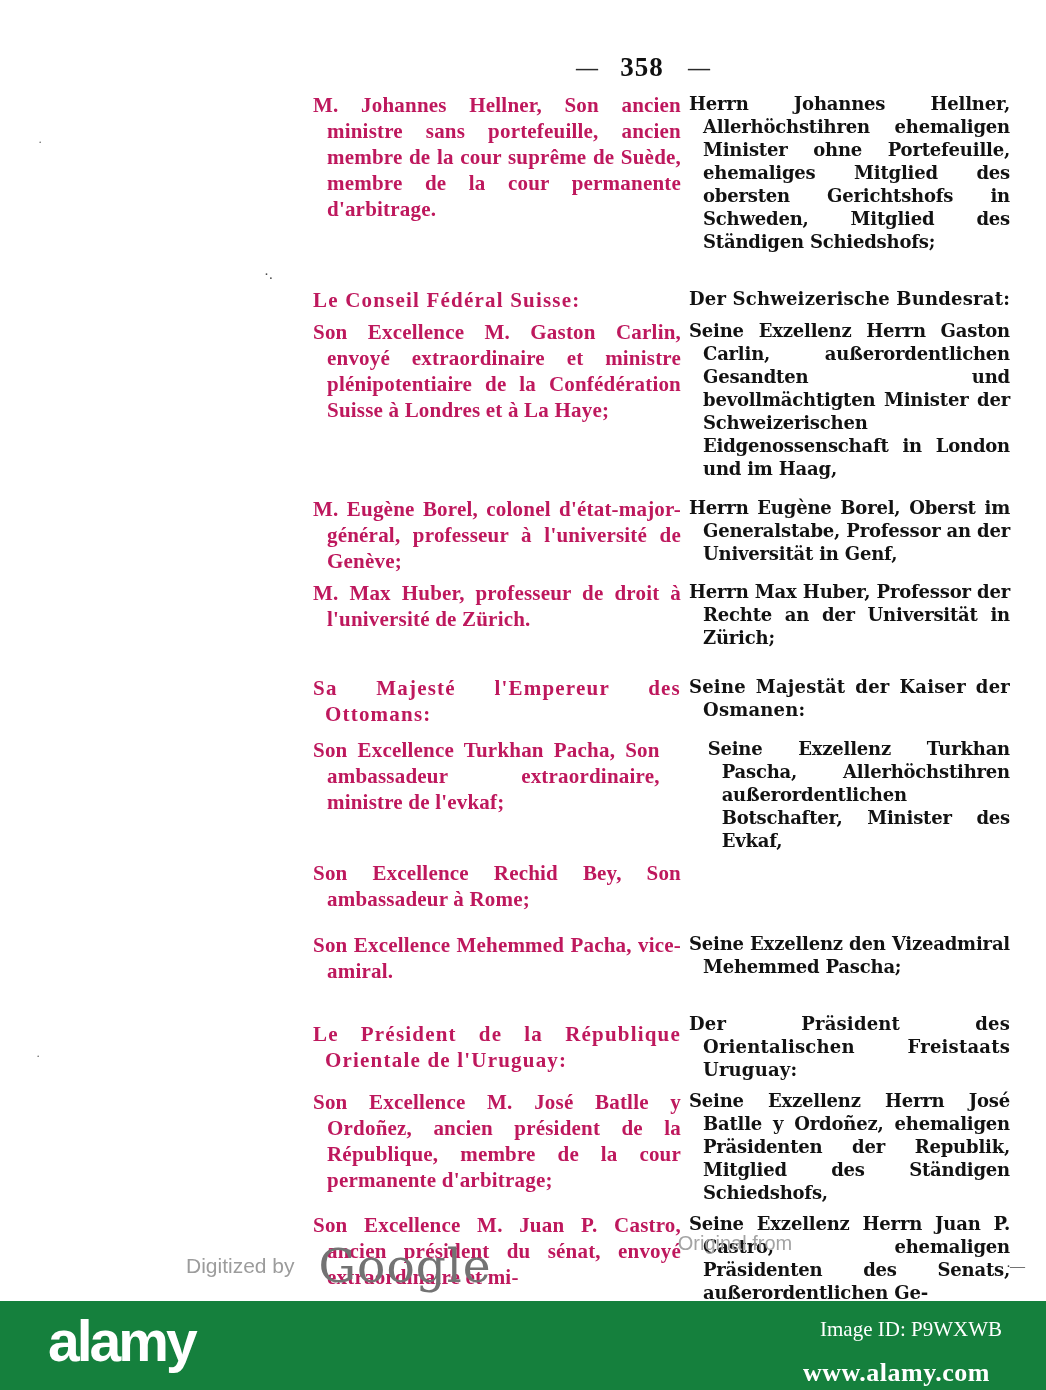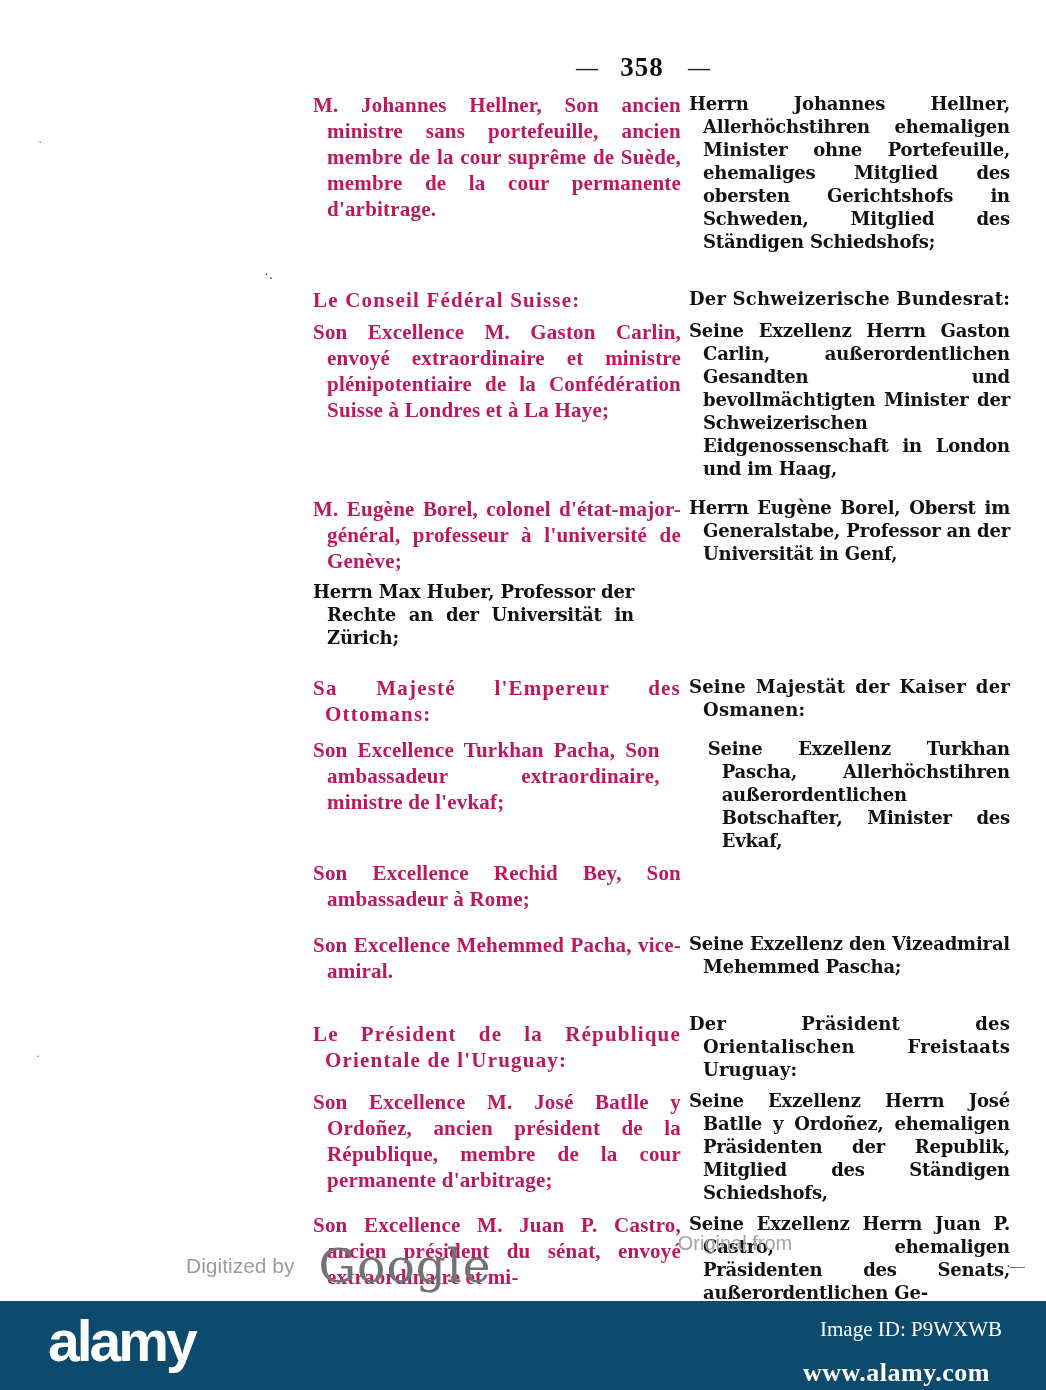"M. Max Huber, professeur de" div.col-fr { html: none -> <div> <p>M. Max Huber, professeur de droit à l'université de Zürich.</p> </div> }
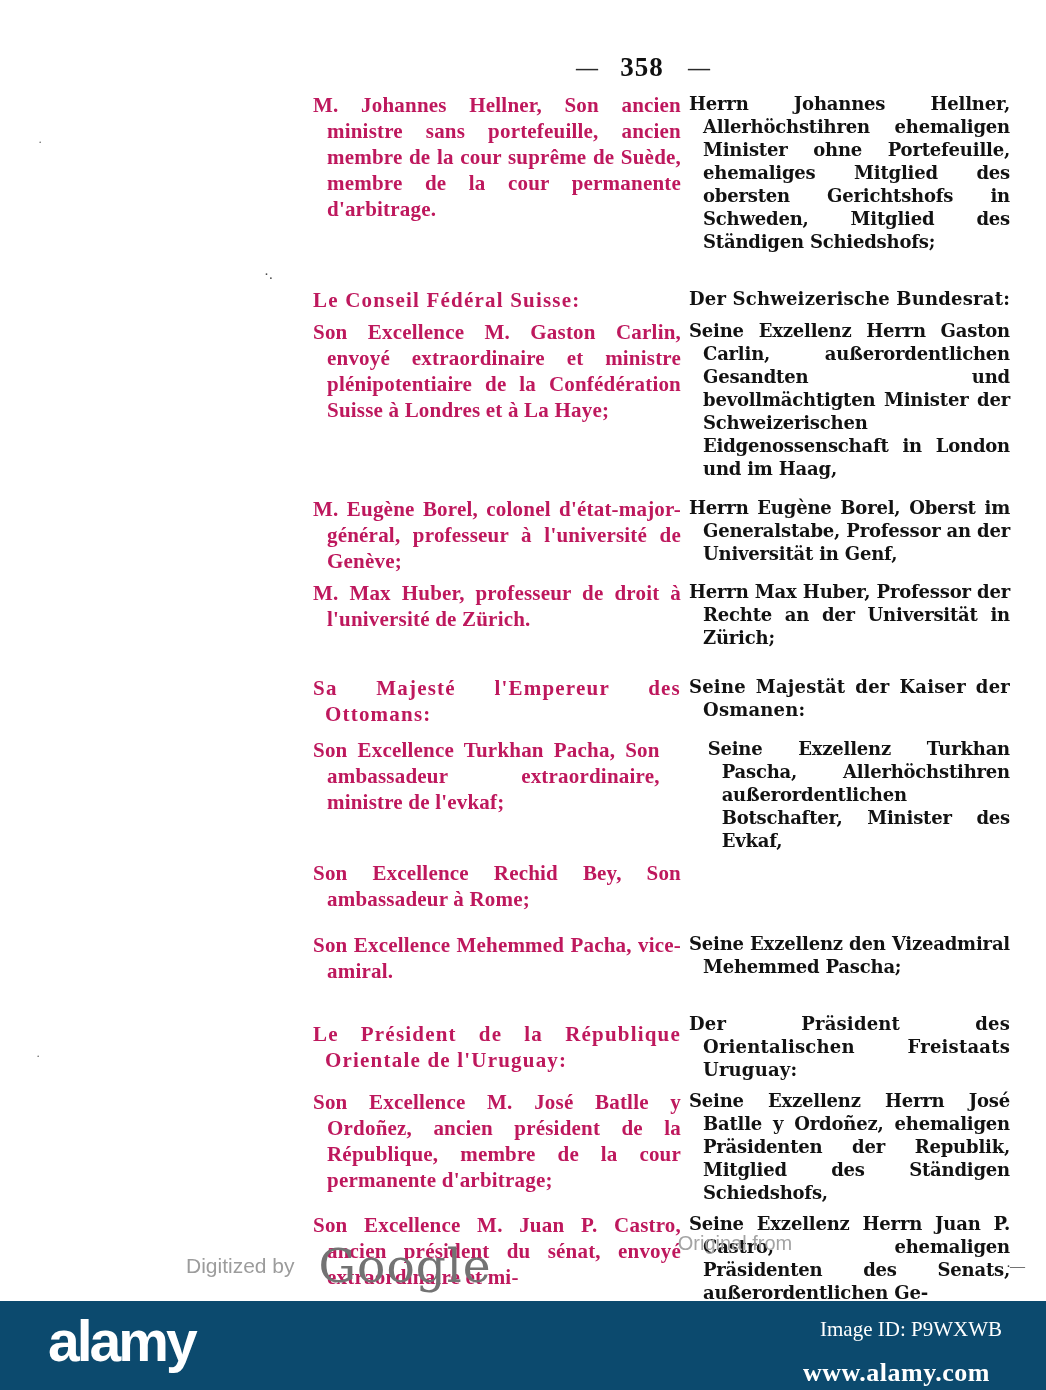"alamy" .alamy-bar { background: #0c4a6e -> #15803d }
